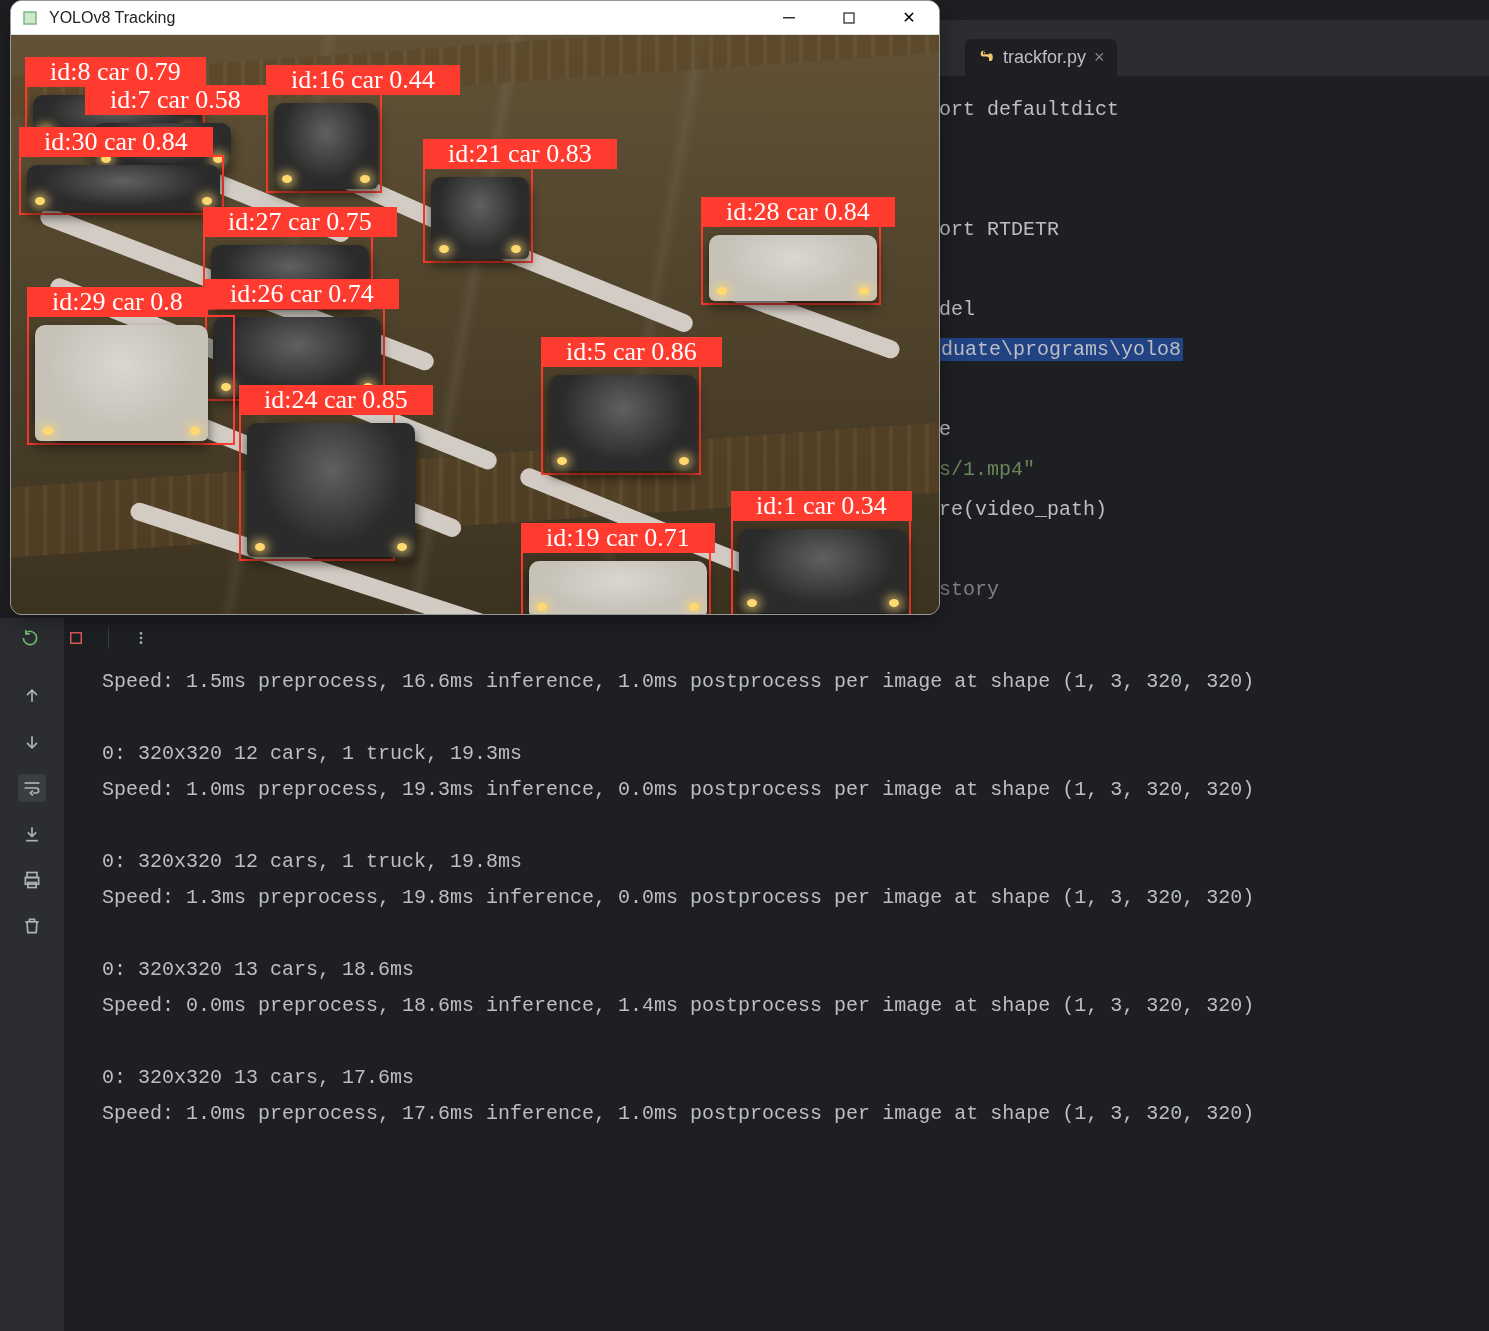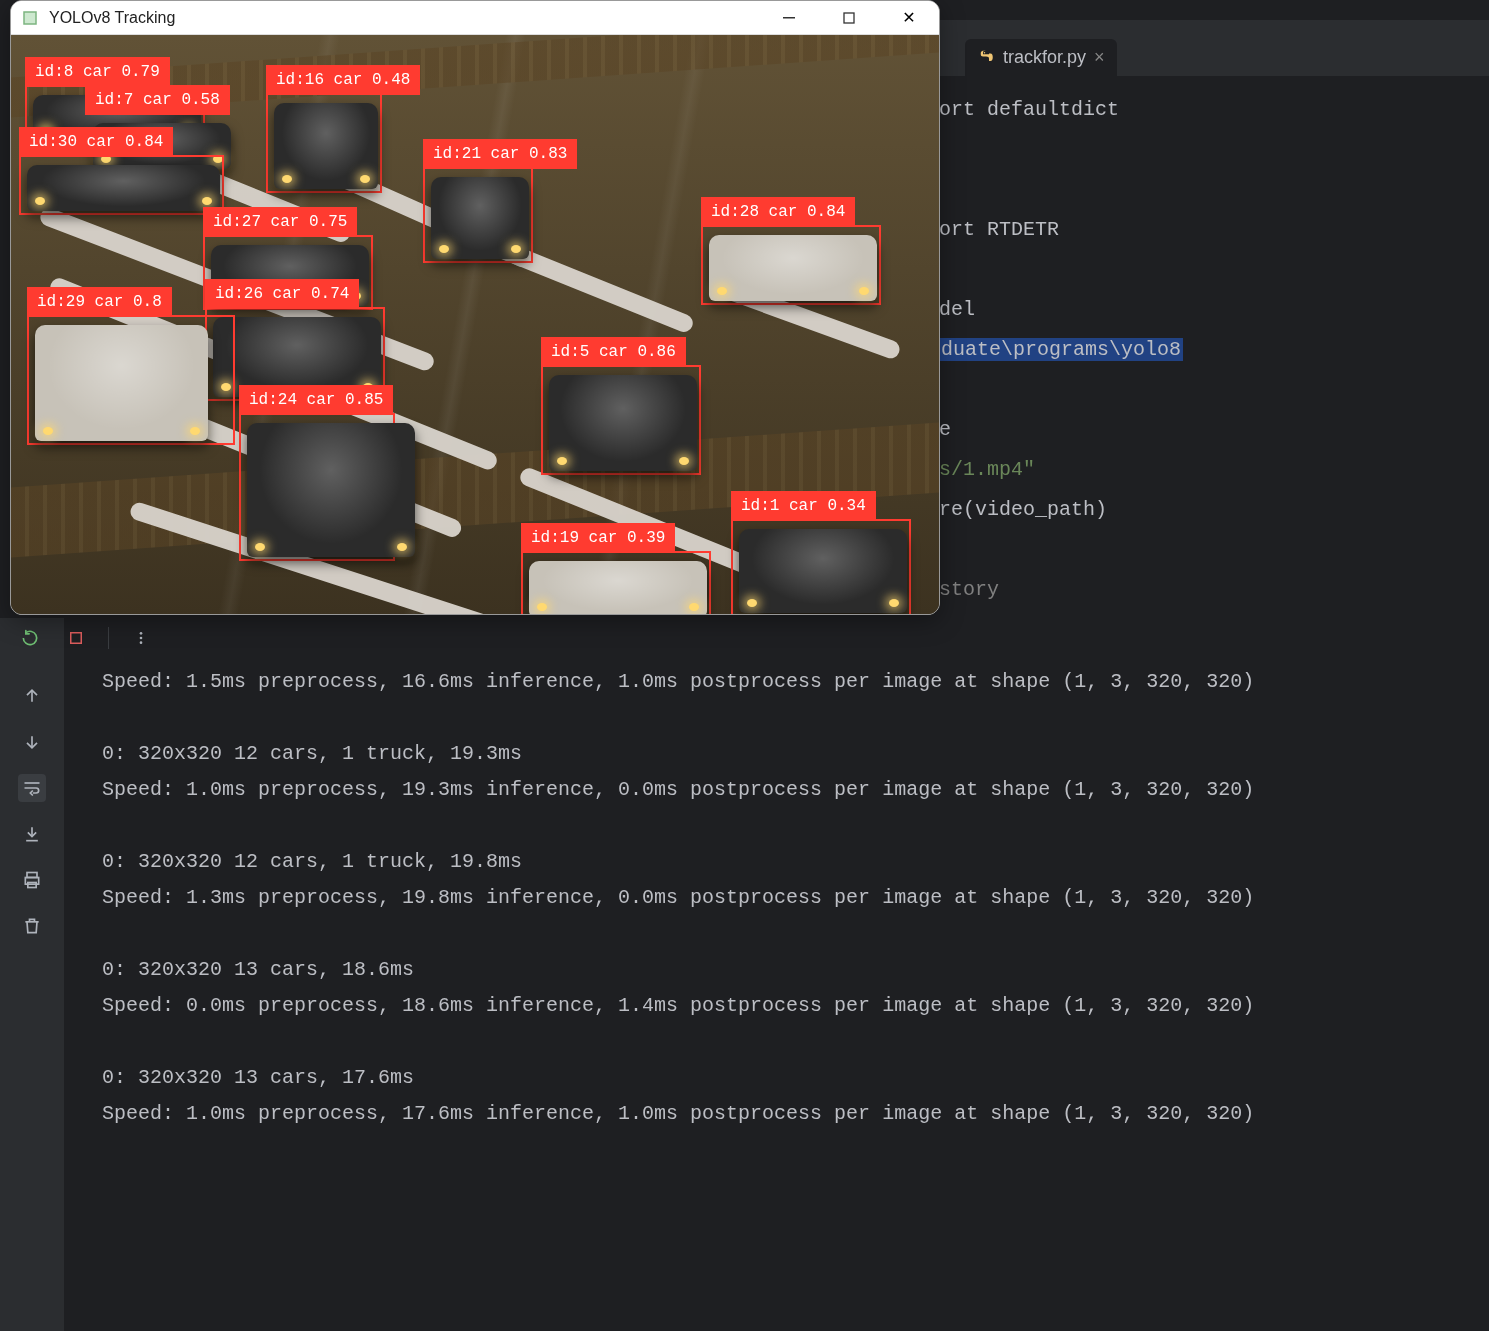"id:8 car 0.79" .bbox .label { font-family: Liberation Mono, monospace -> Liberation Serif, serif; font-size: 16px -> 26px; padding: 2px 10px -> 2px 25px }
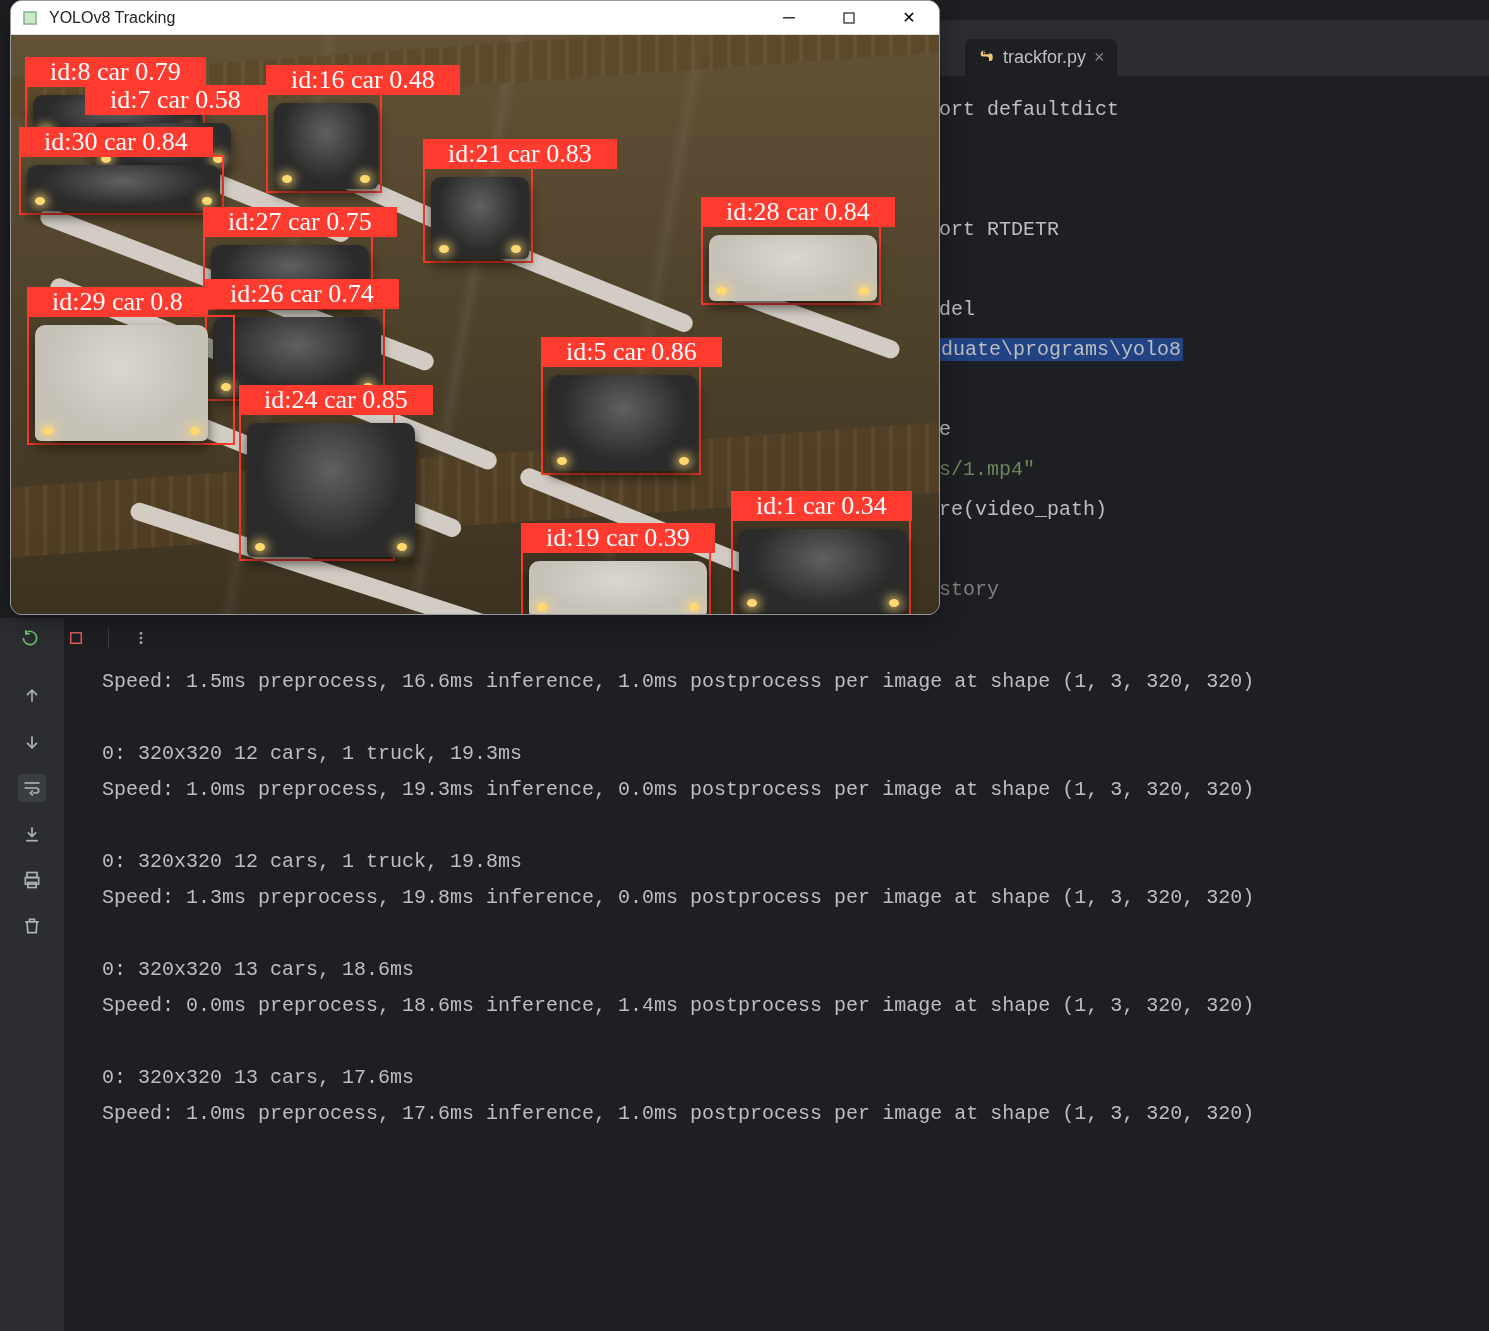"id:16 car 0.48" div.label { text: 0.48 -> 0.44 }
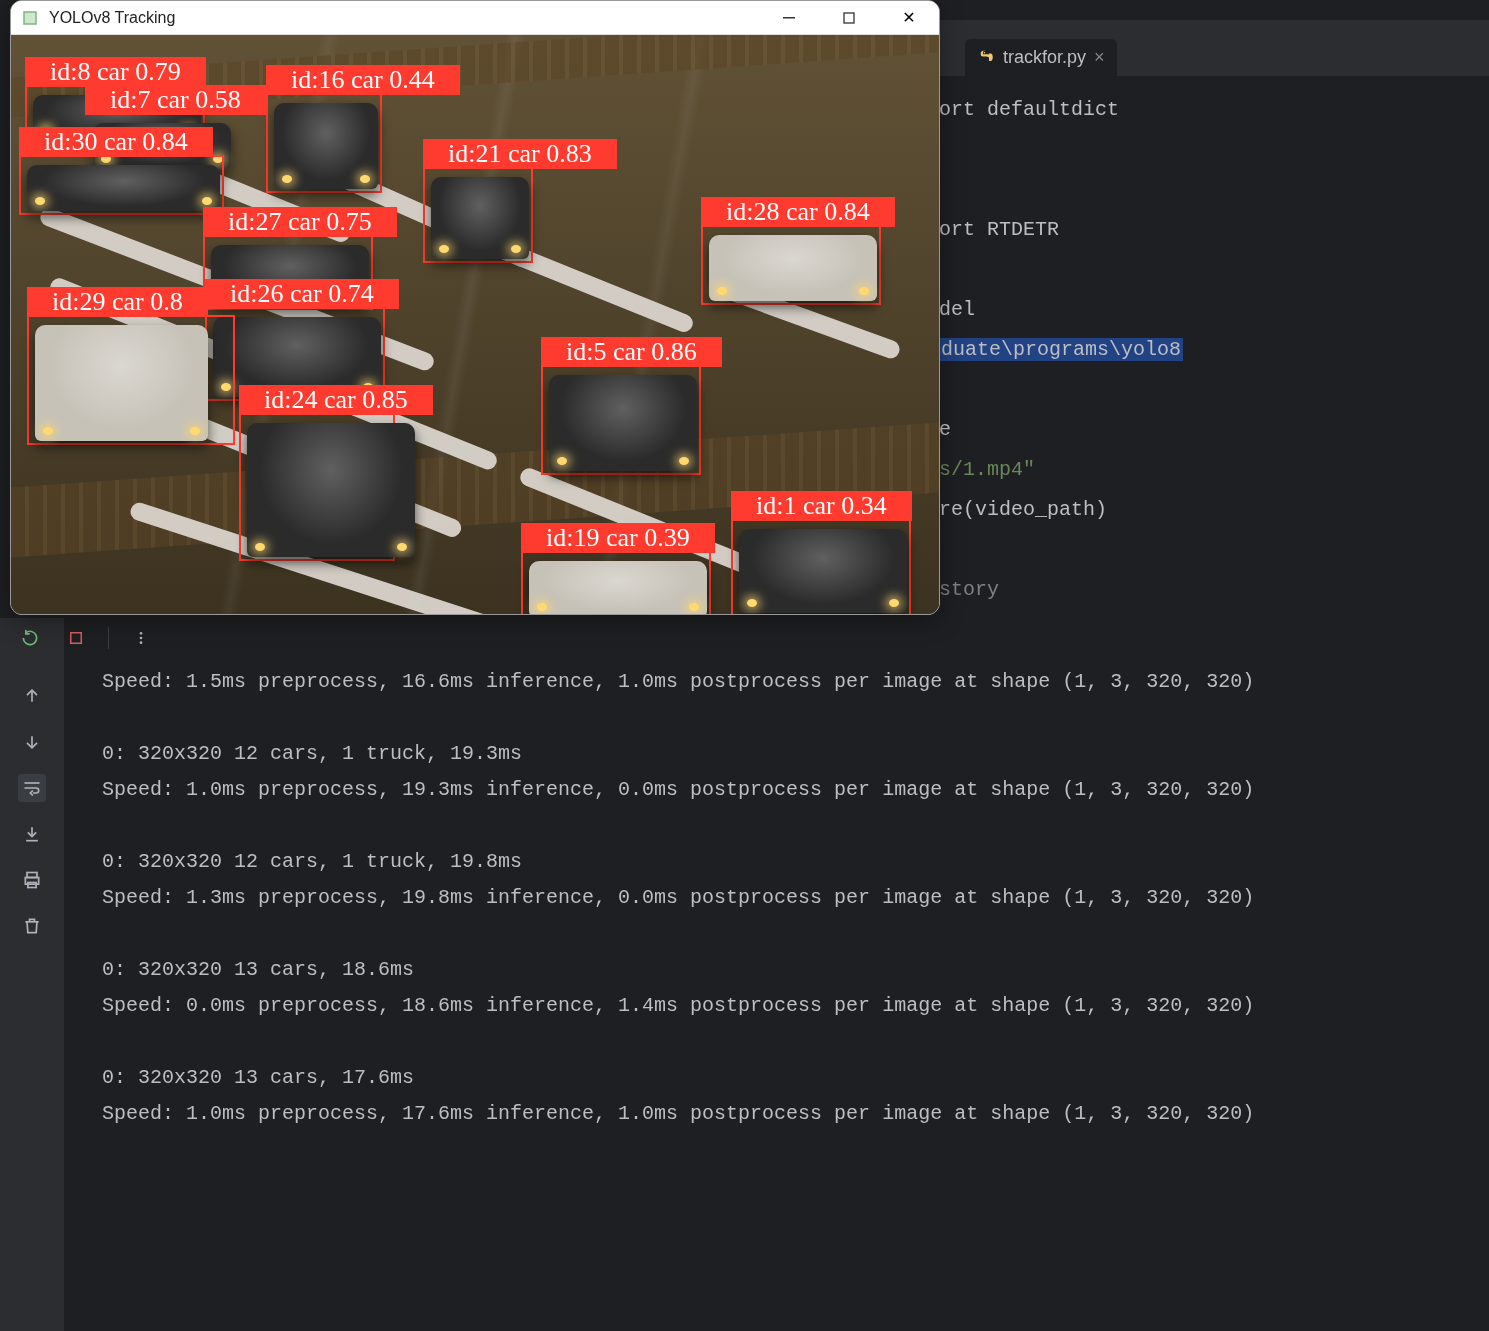"id:19 car 0.39" div.label { text: 0.39 -> 0.71 }
